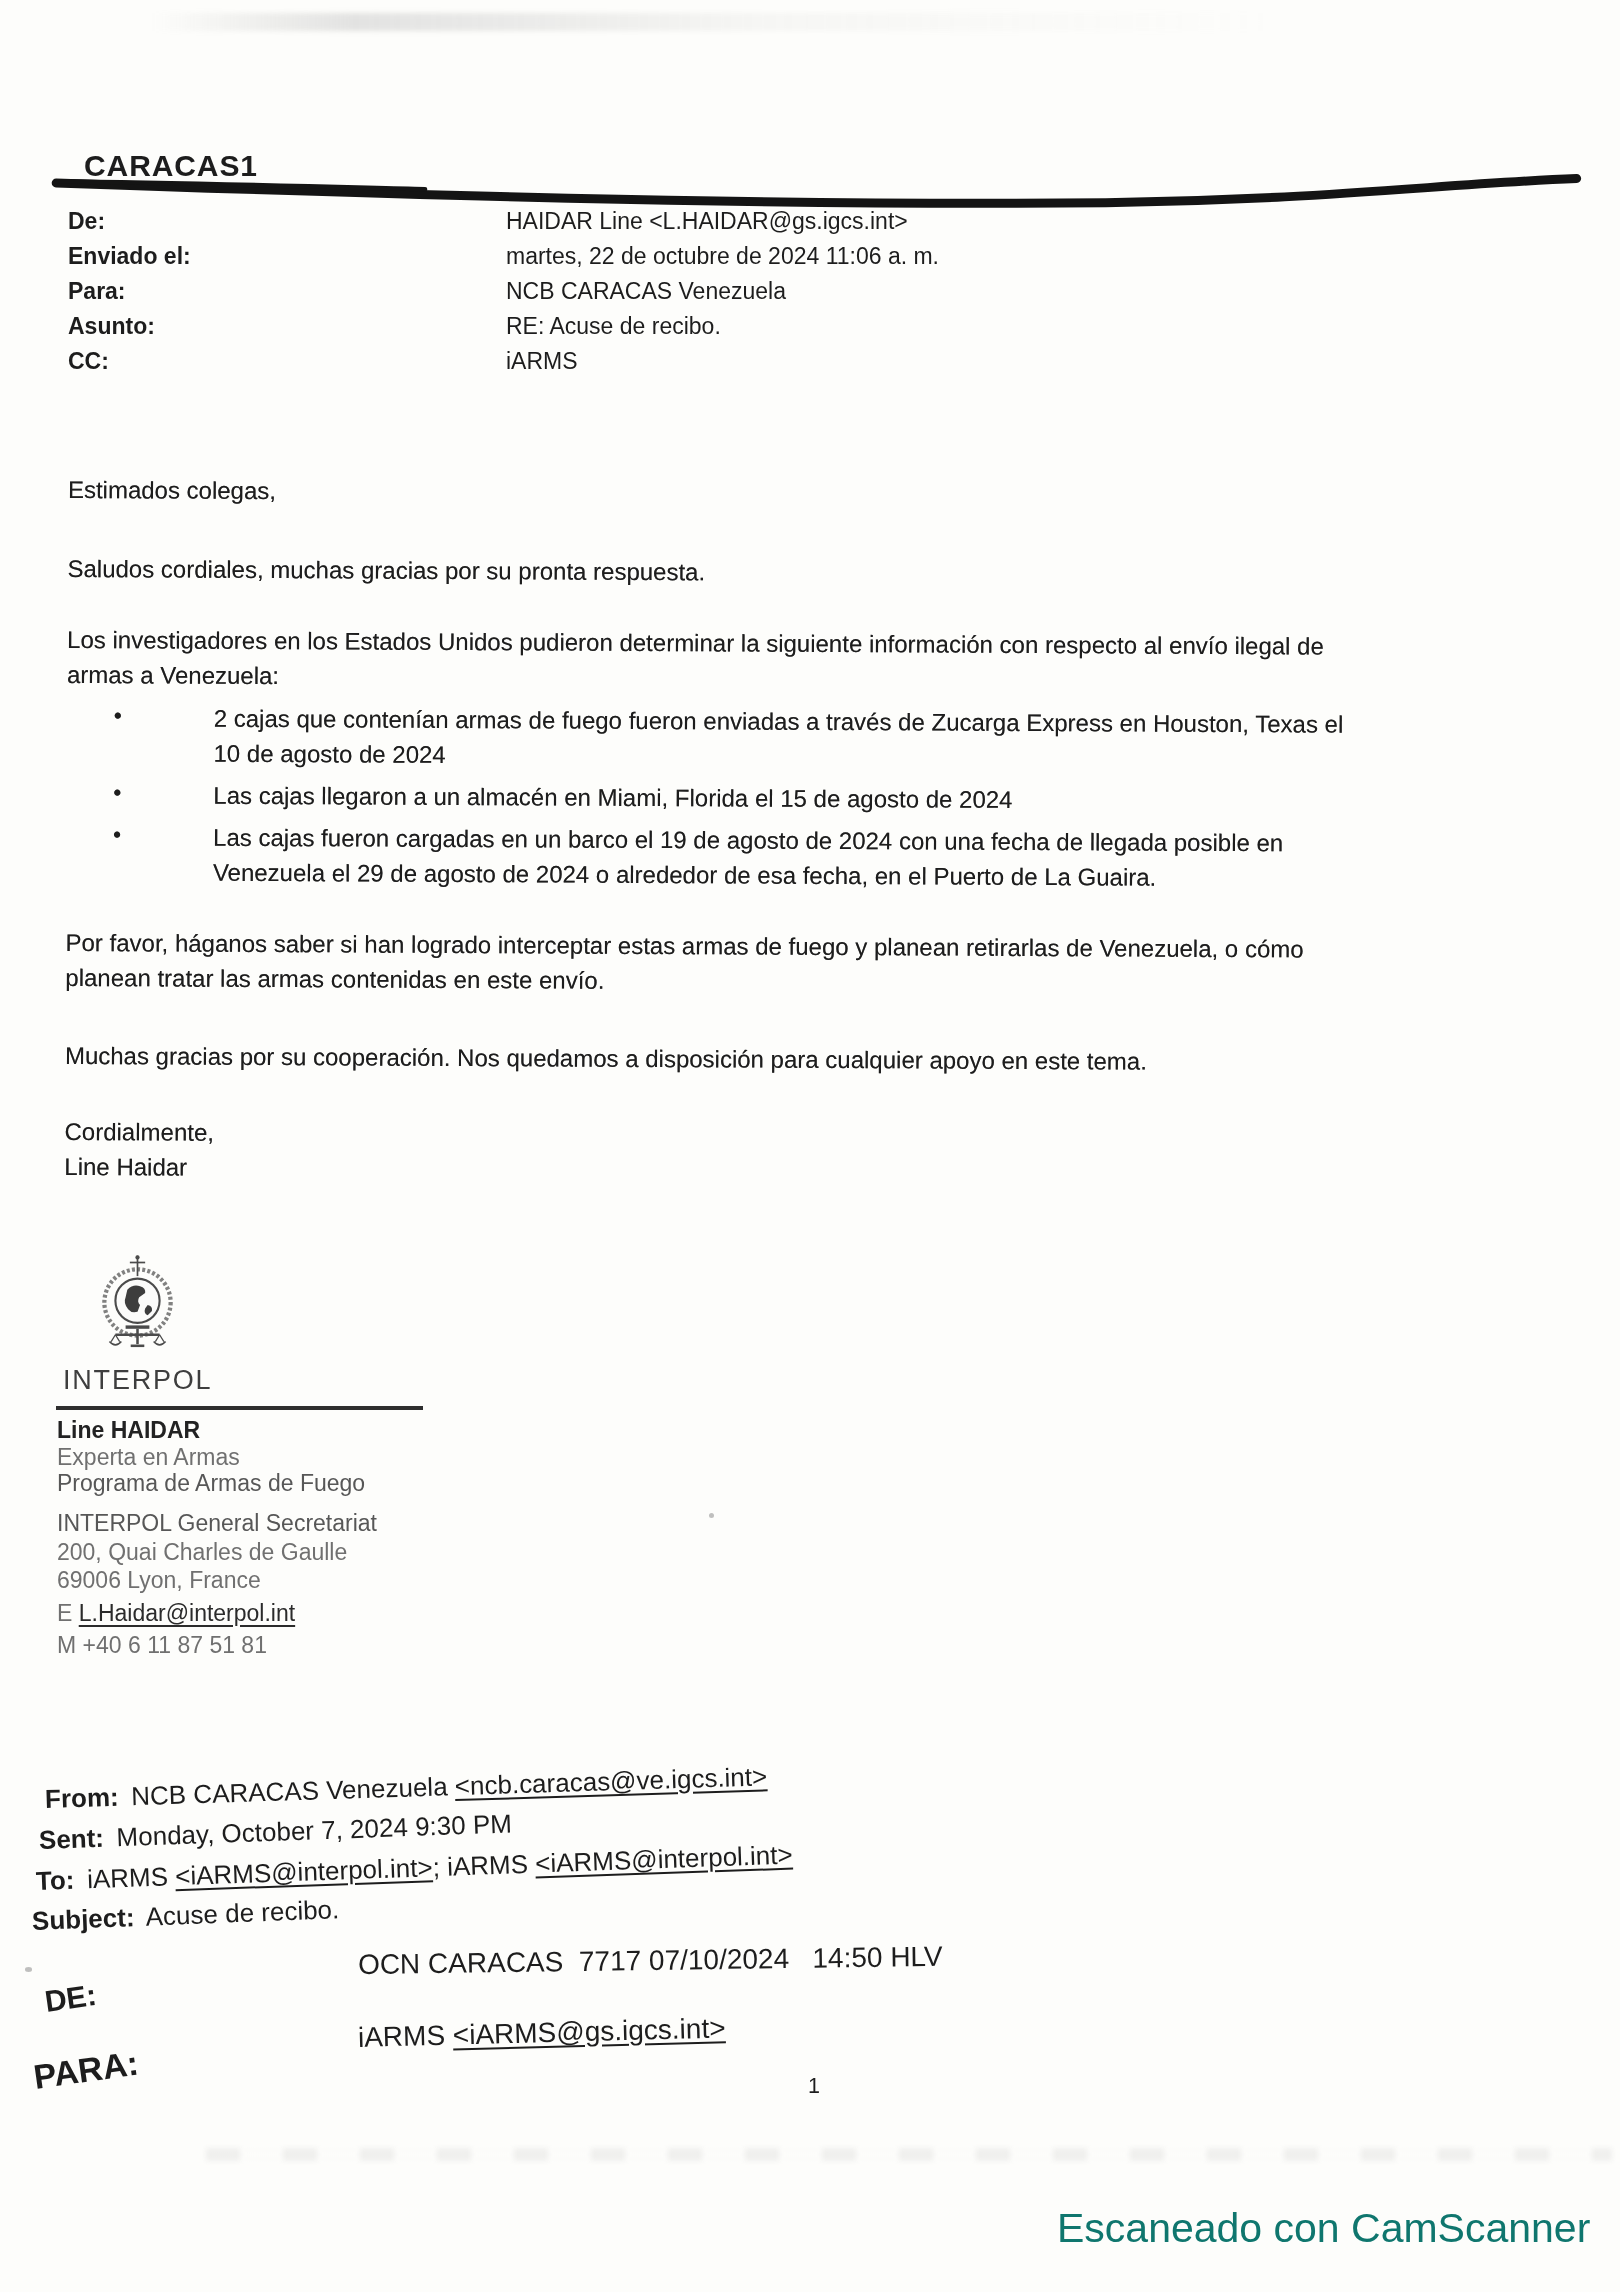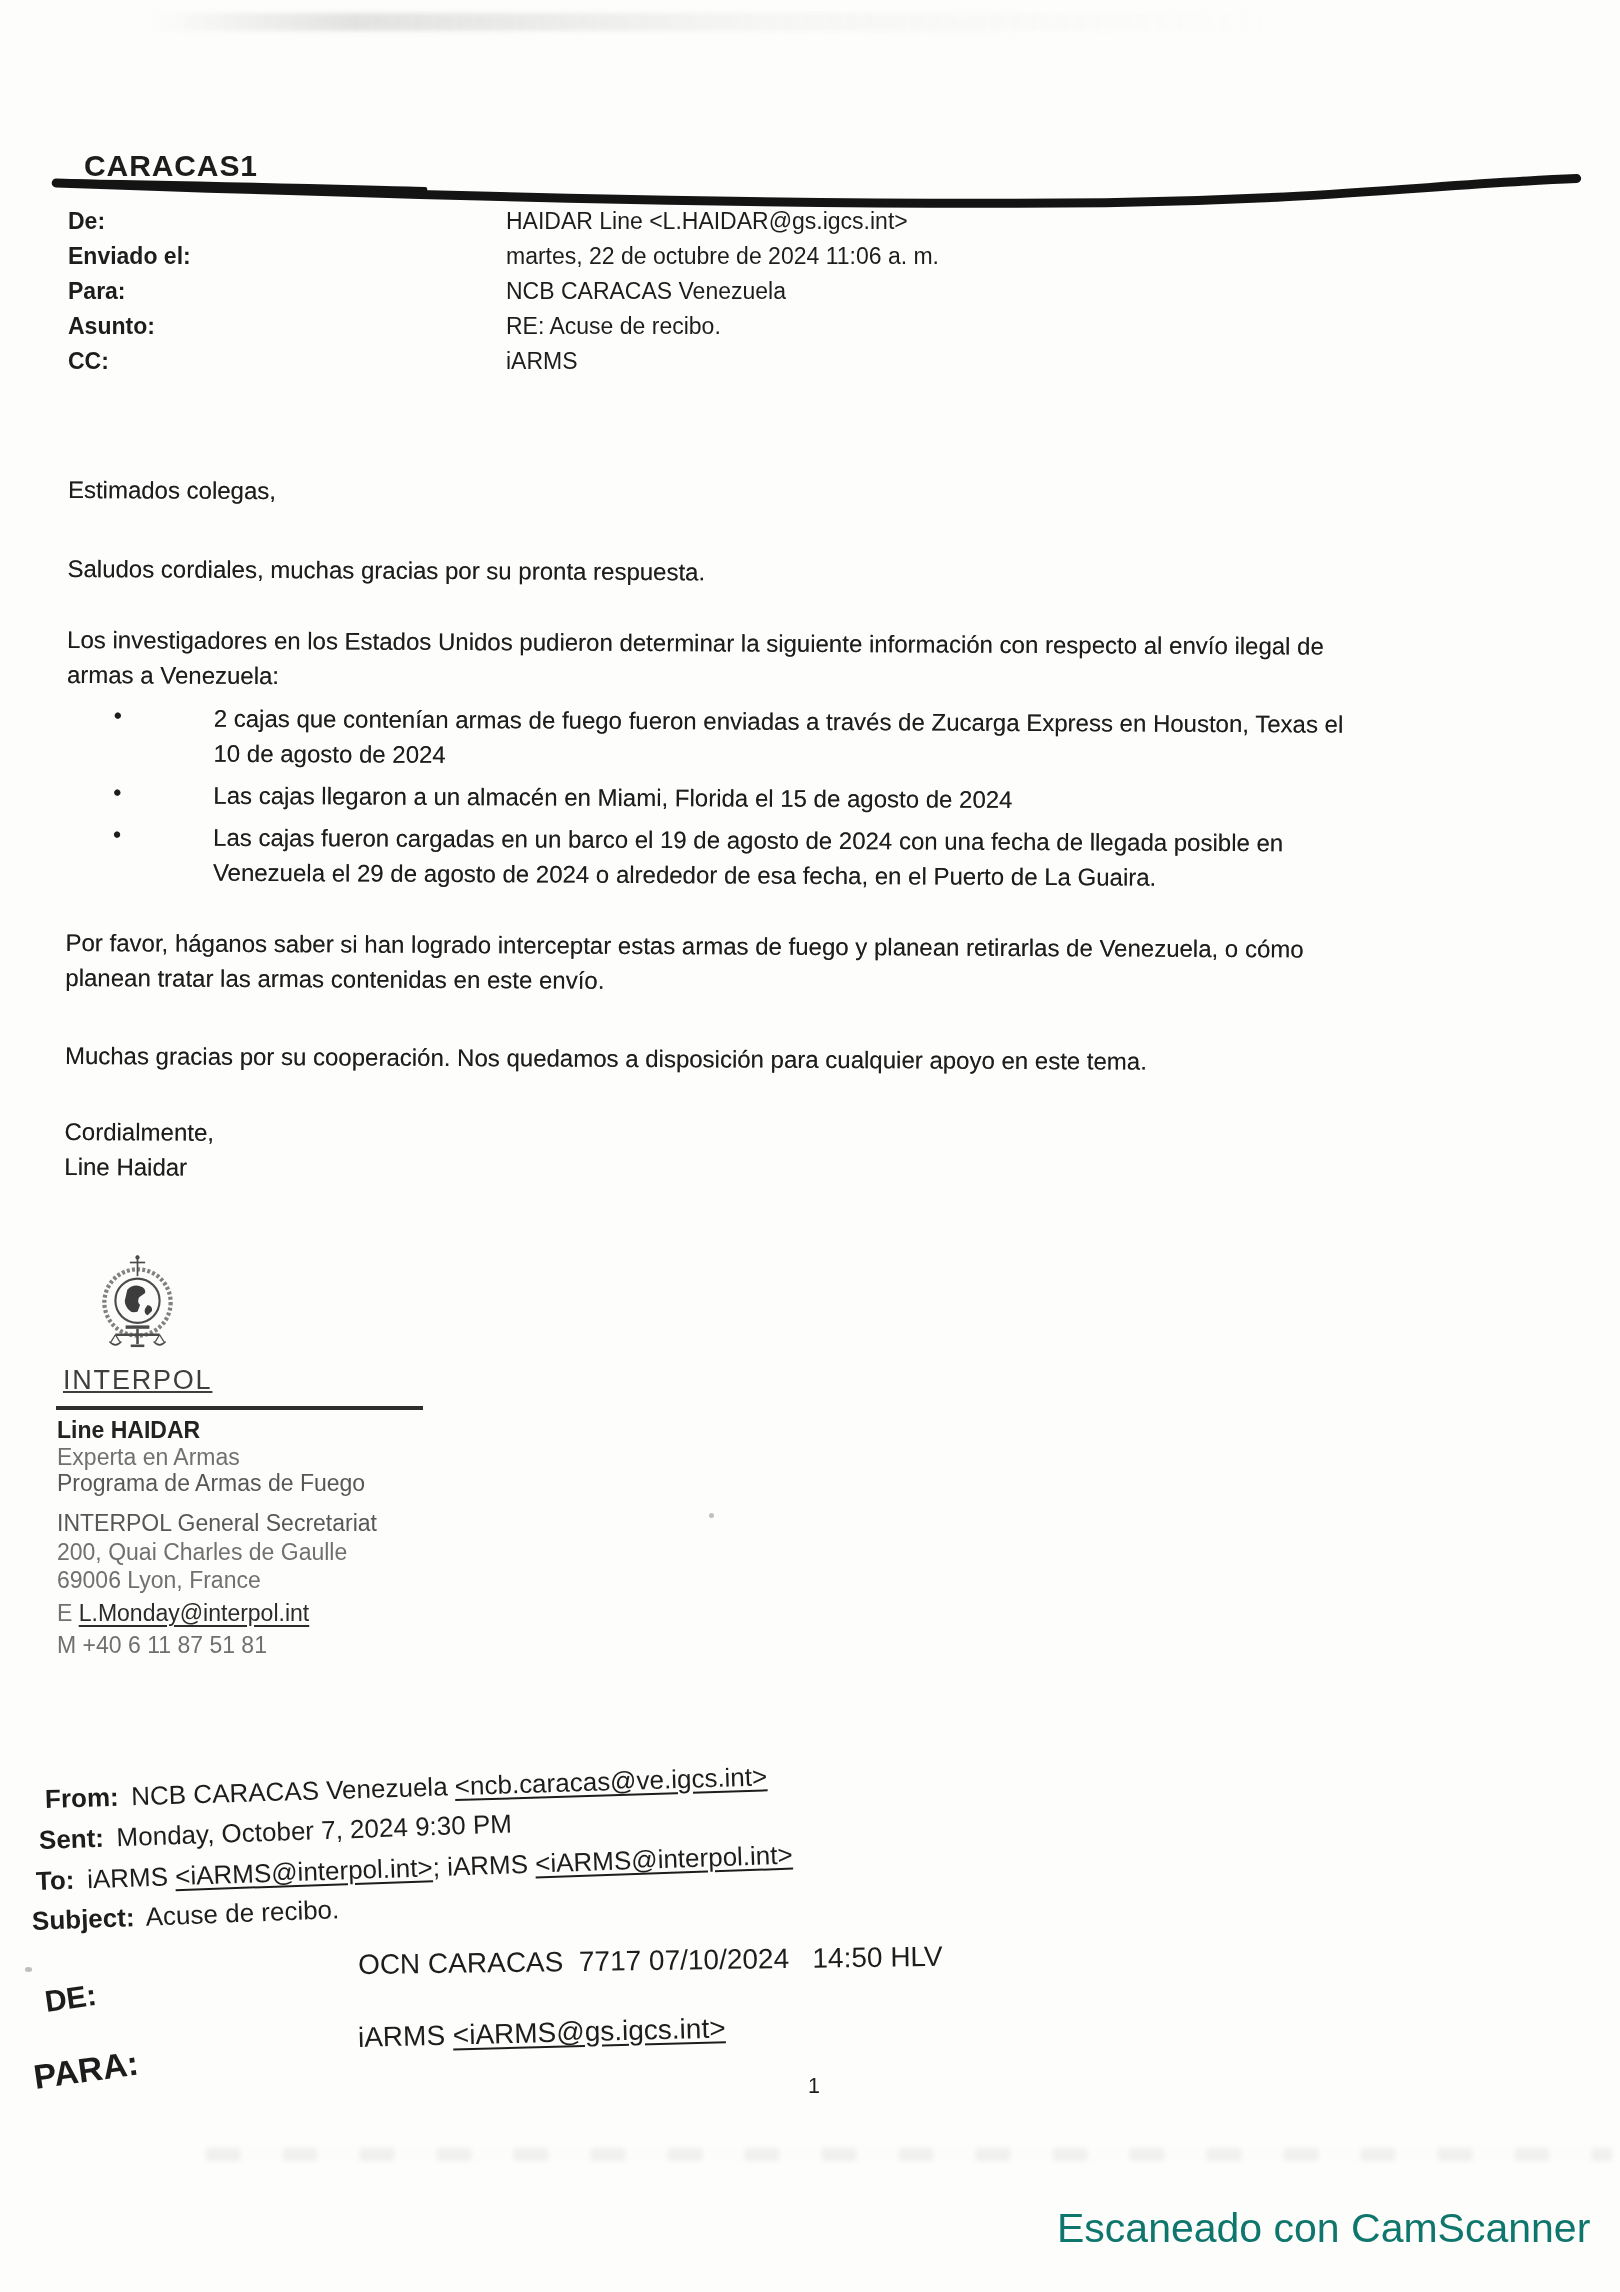"INTERPOL" .wordmark { text-decoration: underline -> none }
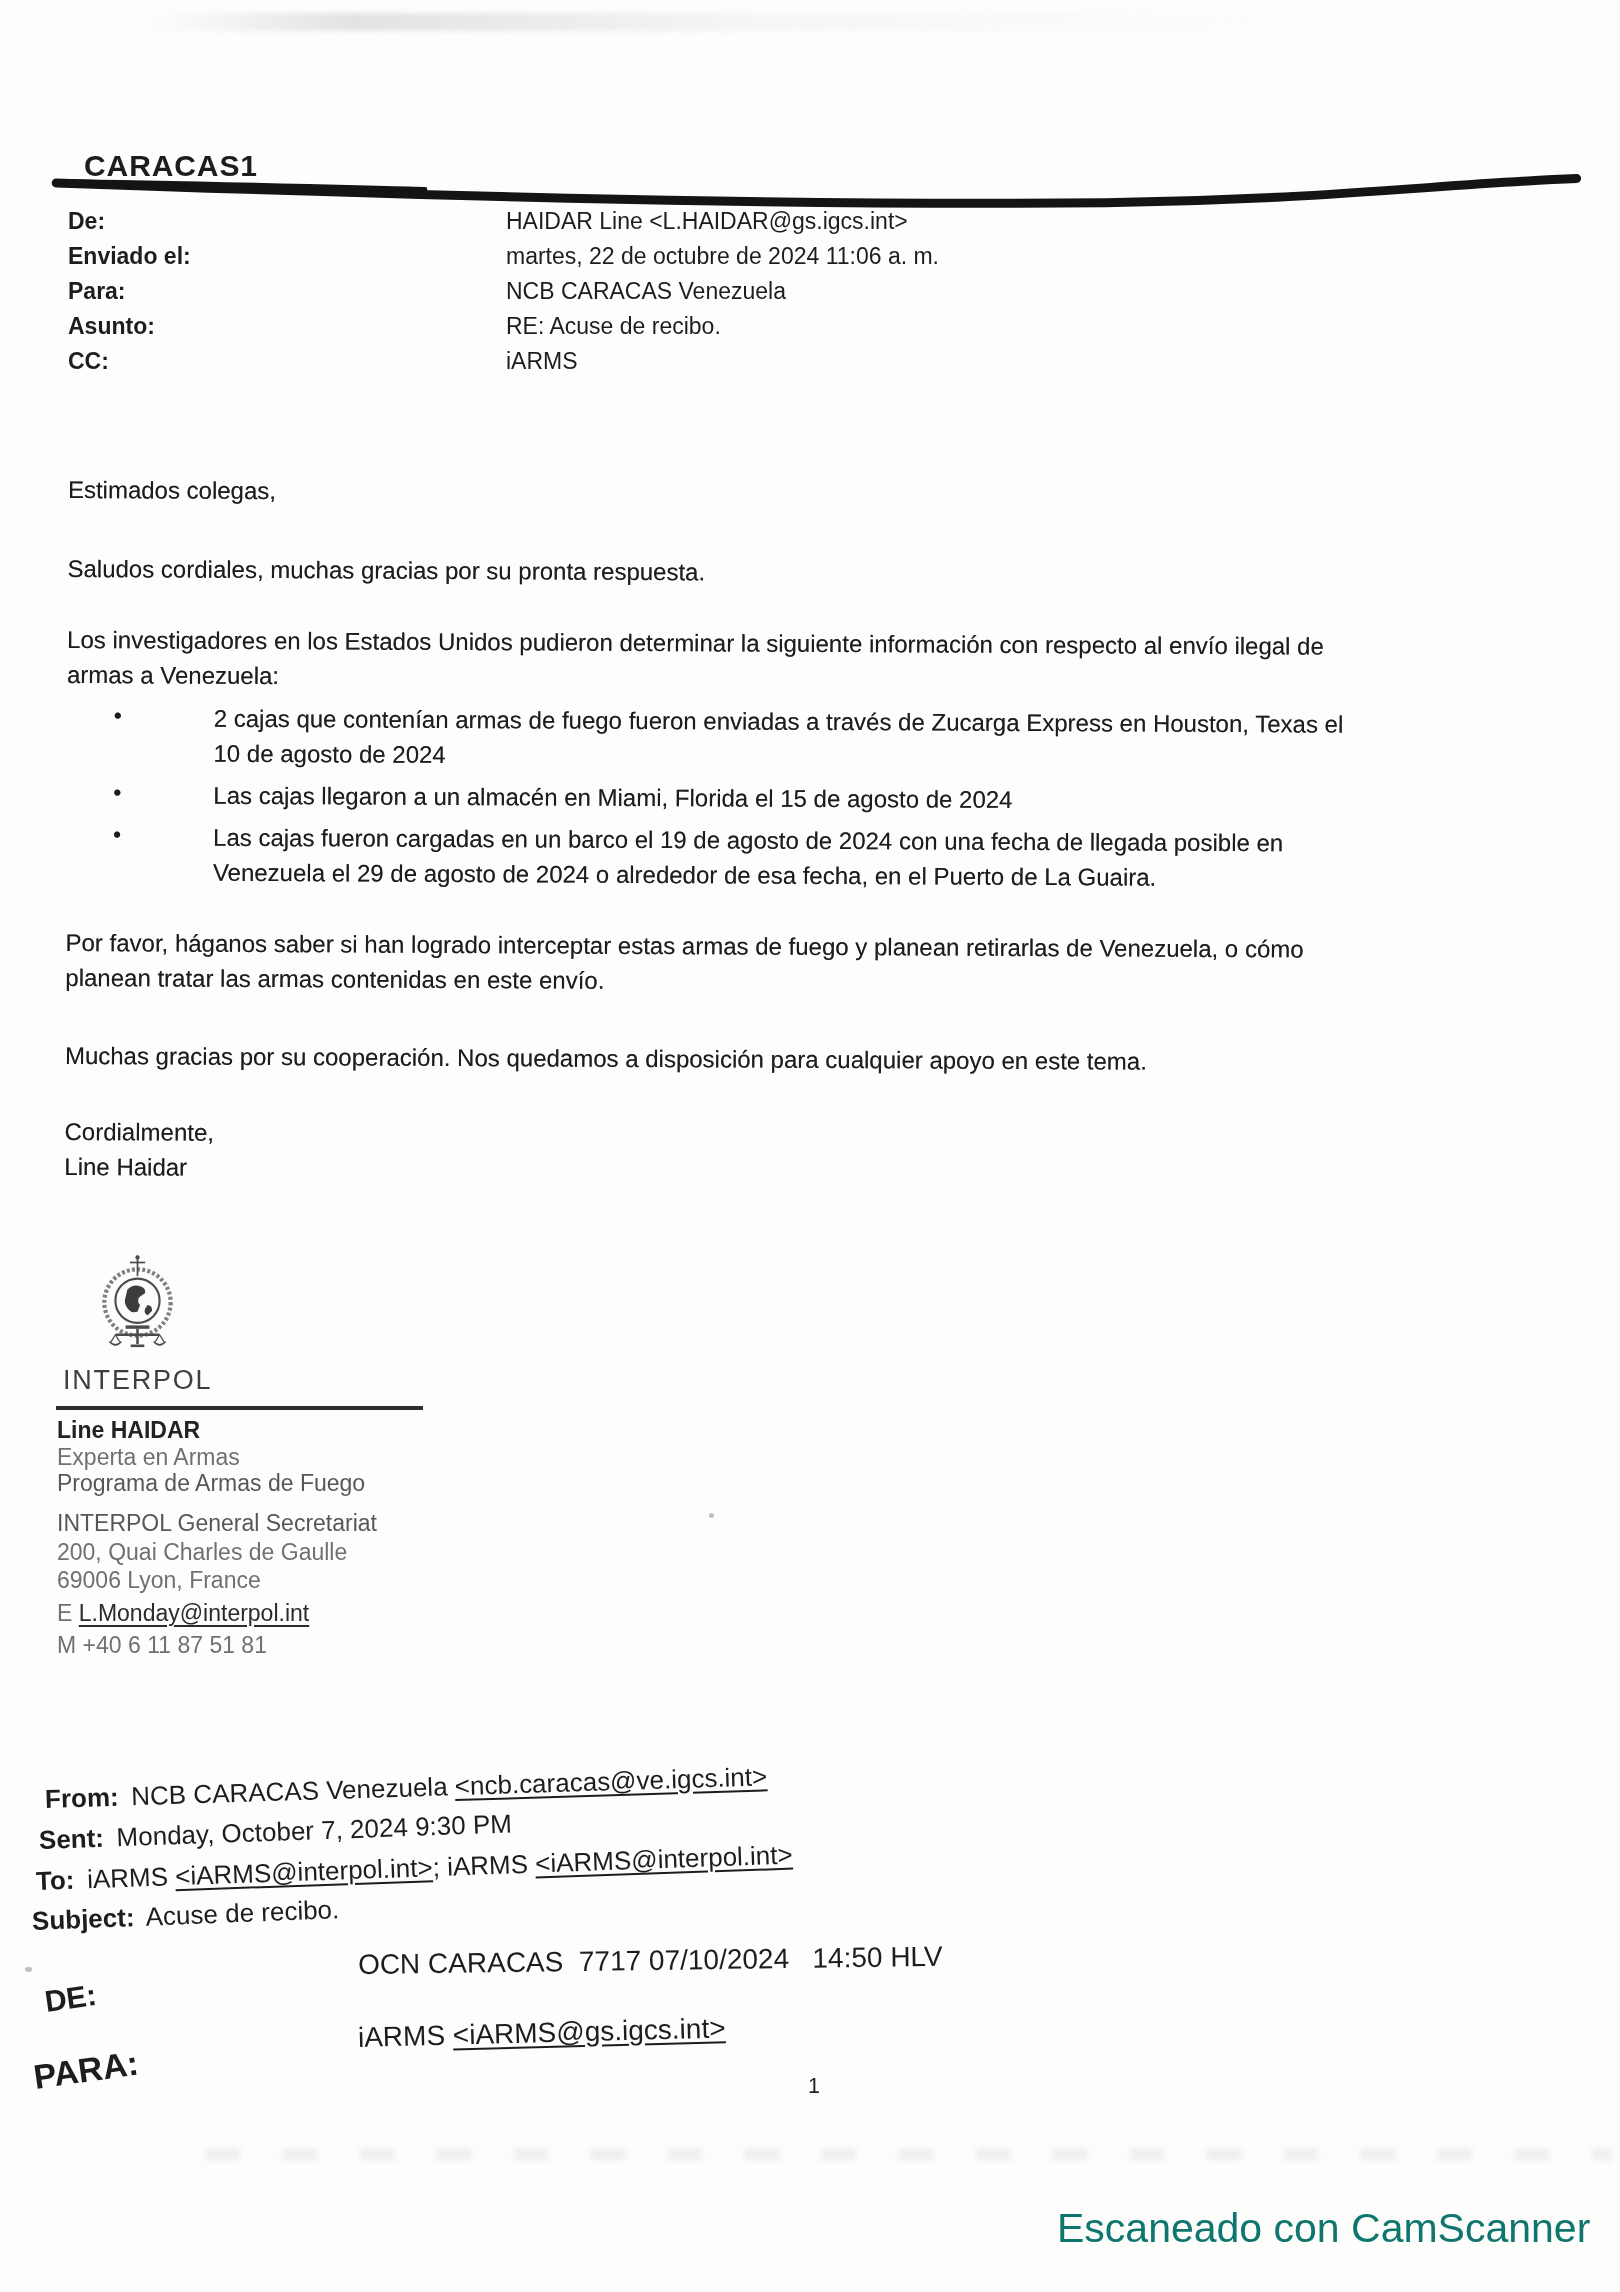"L.Monday@interpol.int" span.u { text: L.Monday@interpol.int -> L.Haidar@interpol.int }
